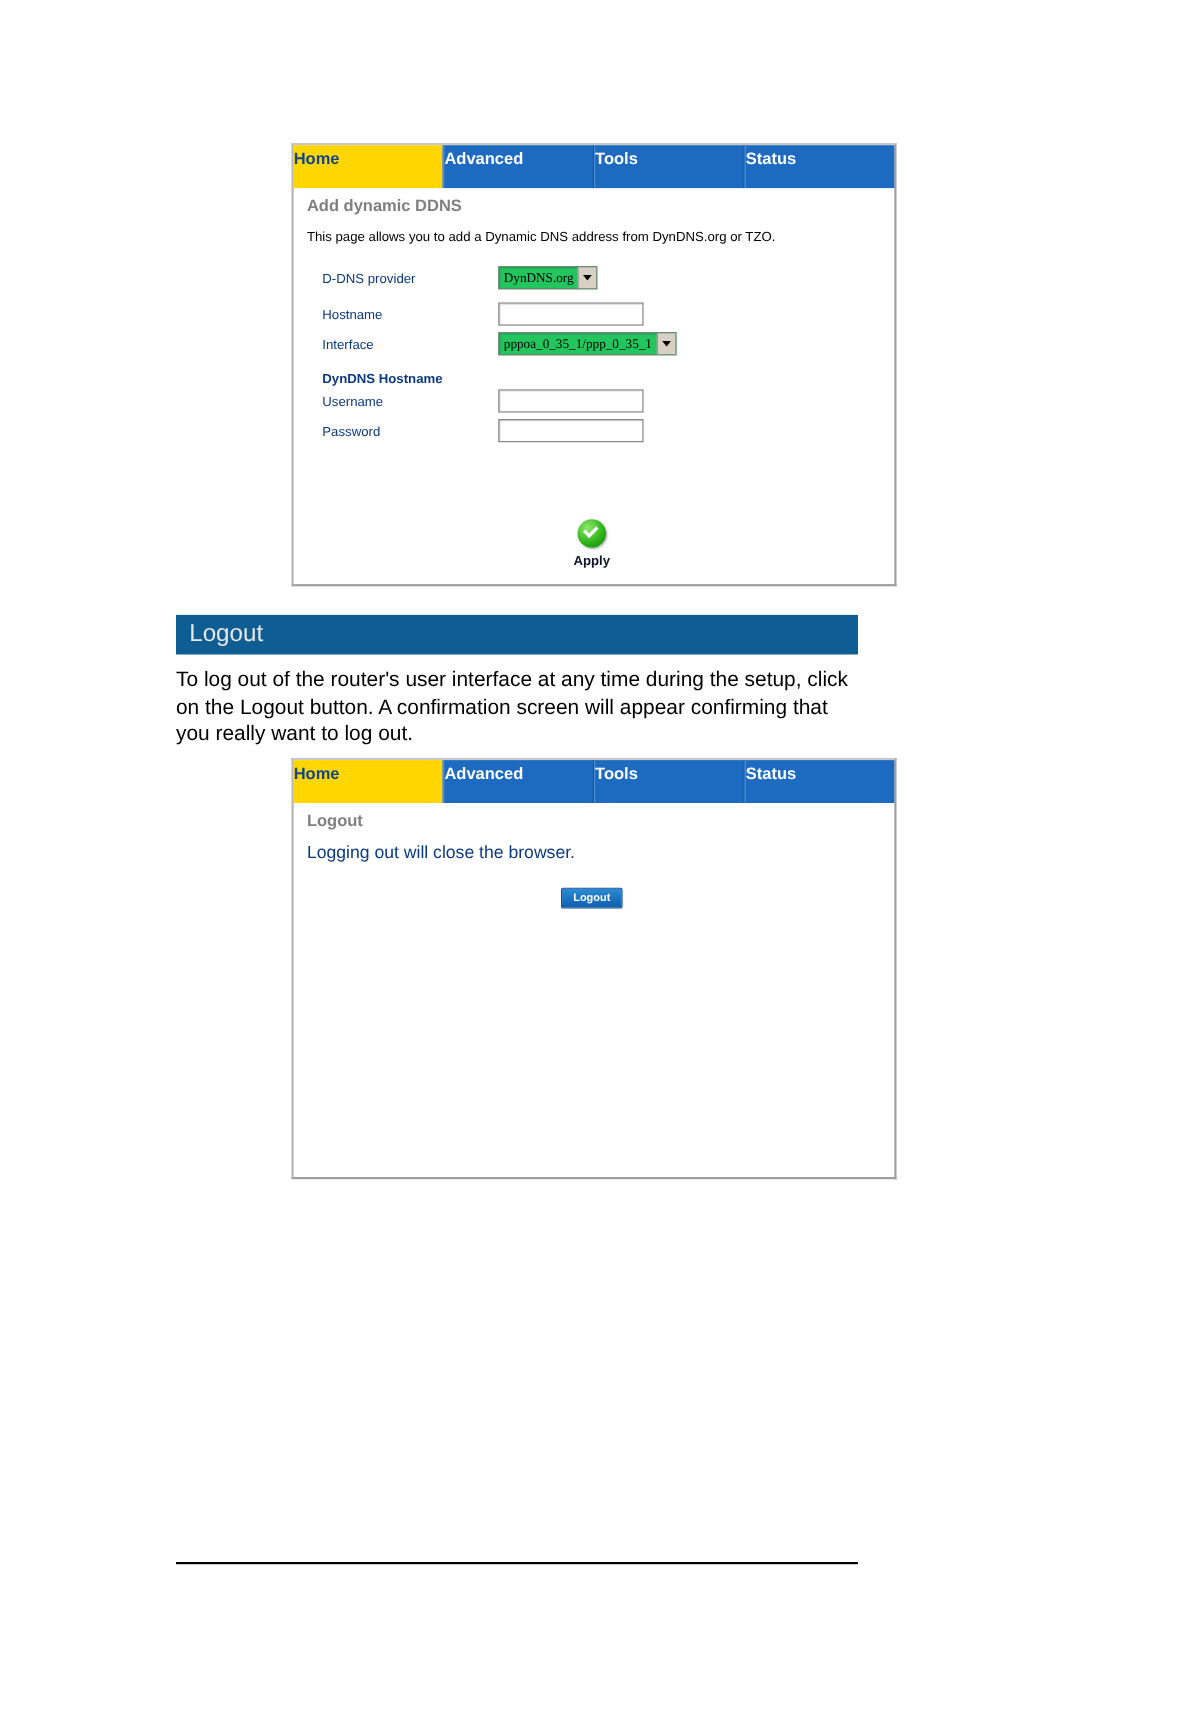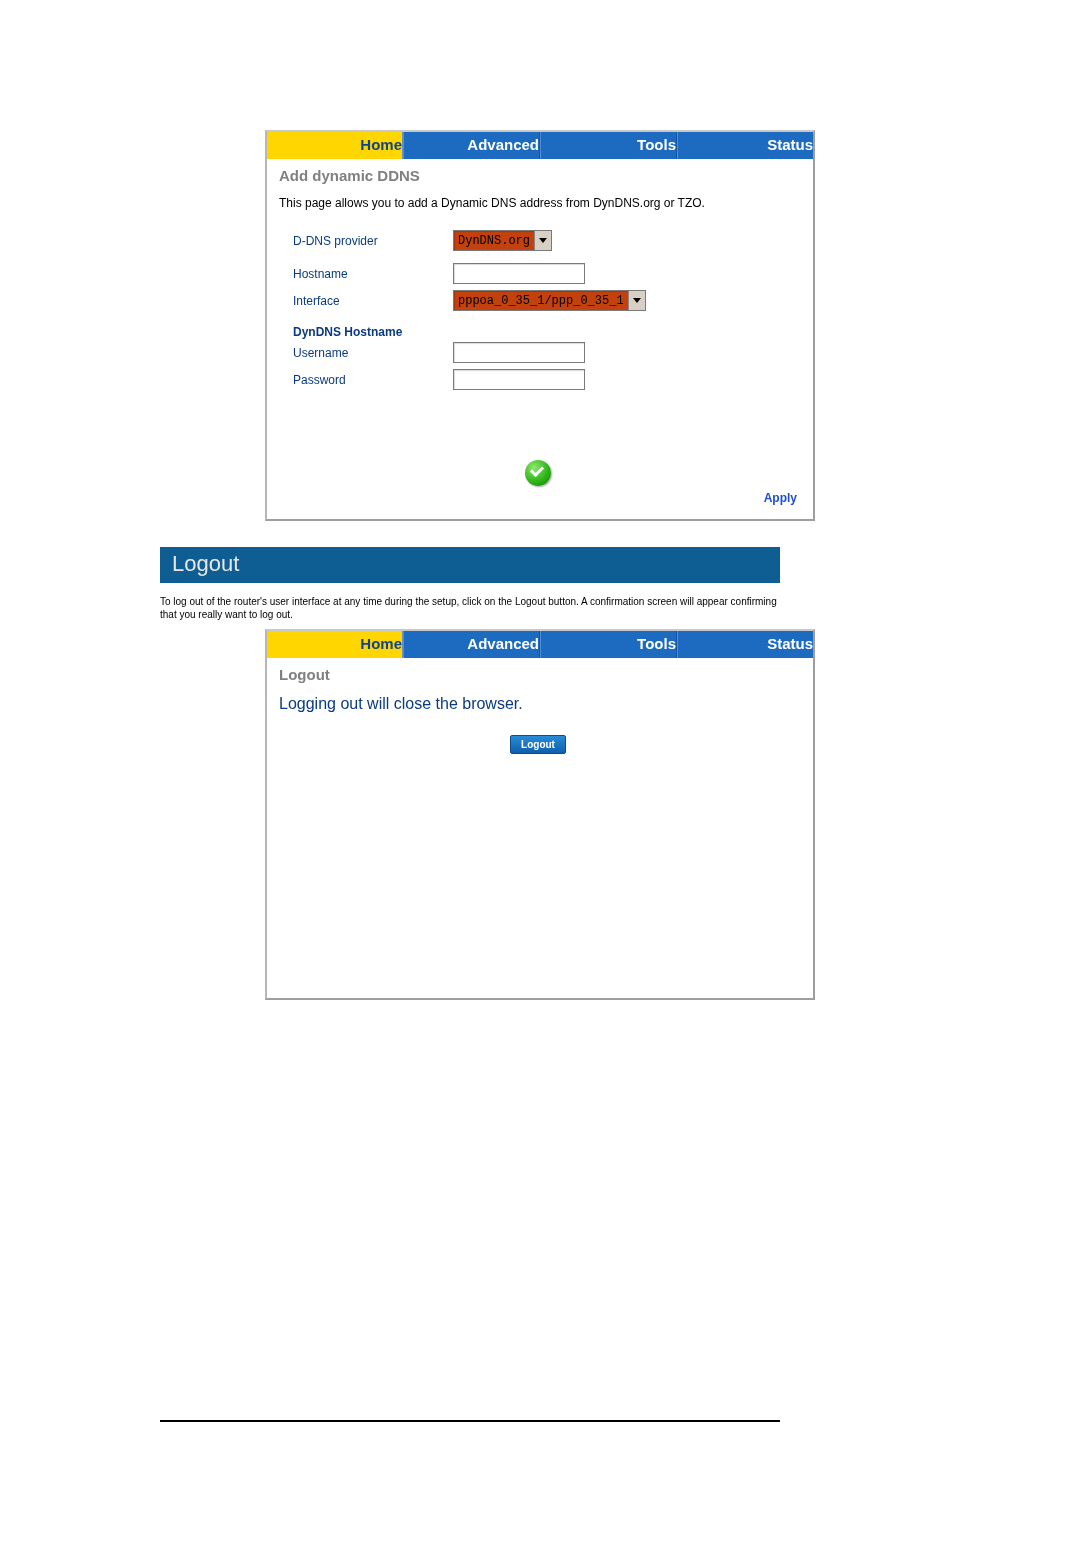"Home" .tab { padding: 4px 0 6px 0 -> 4px 0 18px 0; text-align: right -> left }
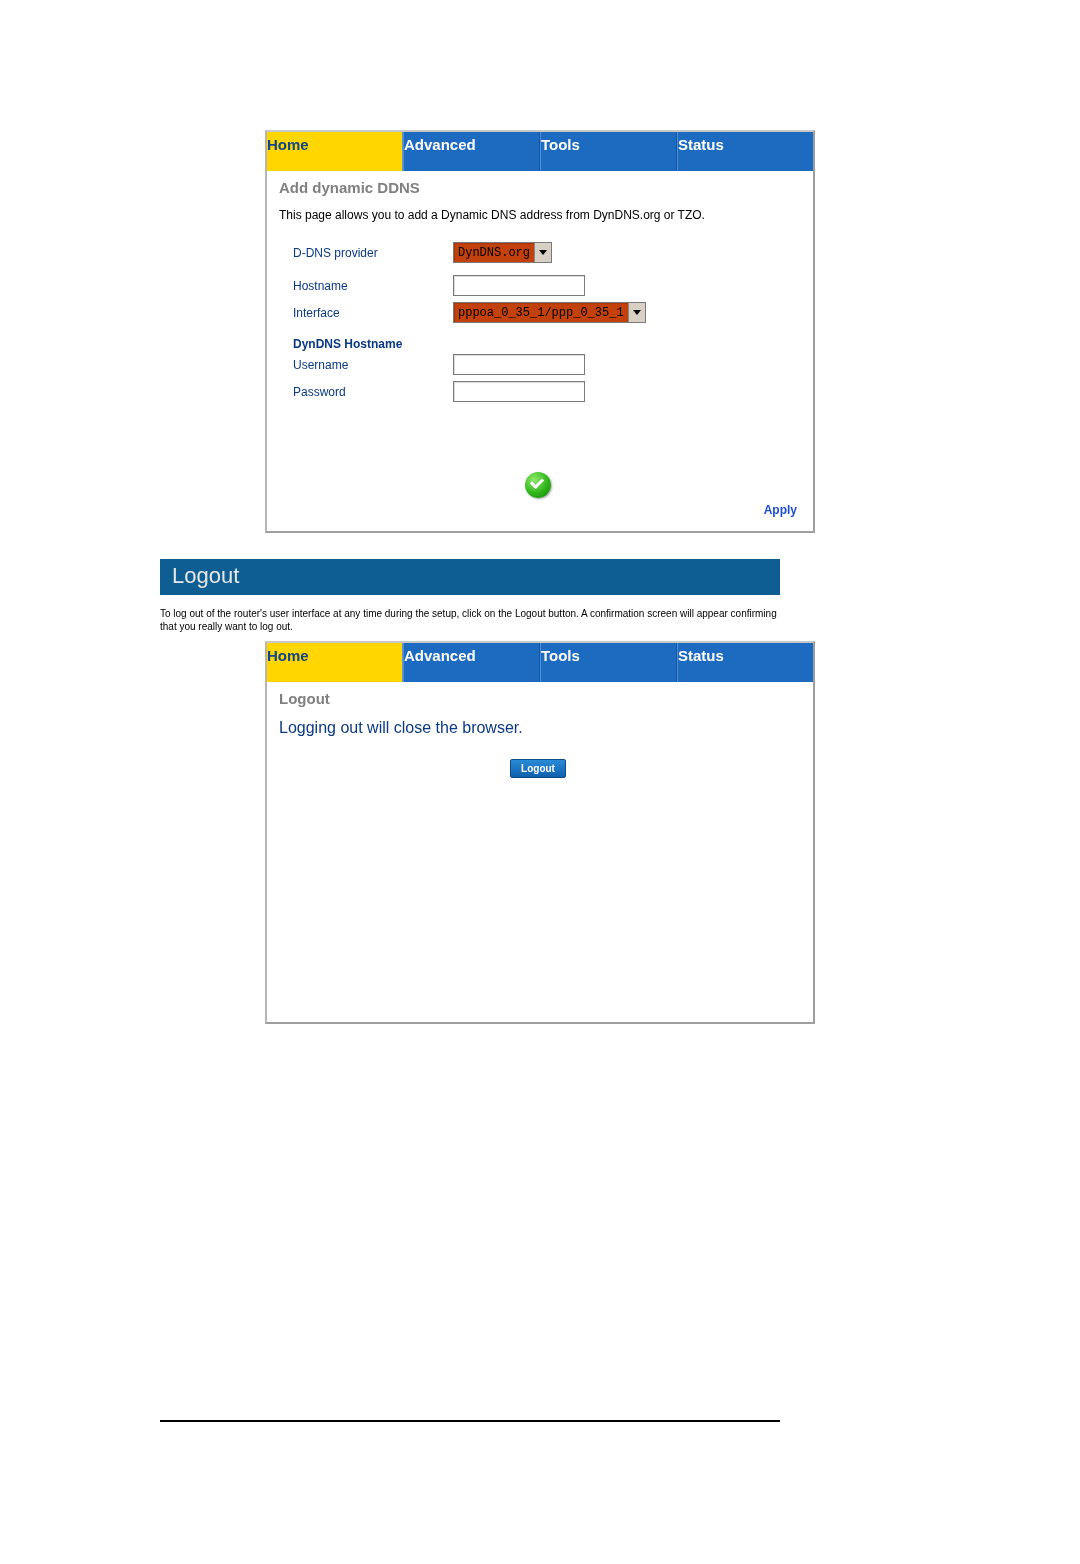"DynDNS.org" .fake-select { background: #c2410c -> #22c55e; font-family: Liberation Mono, monospace -> Liberation Serif, serif }
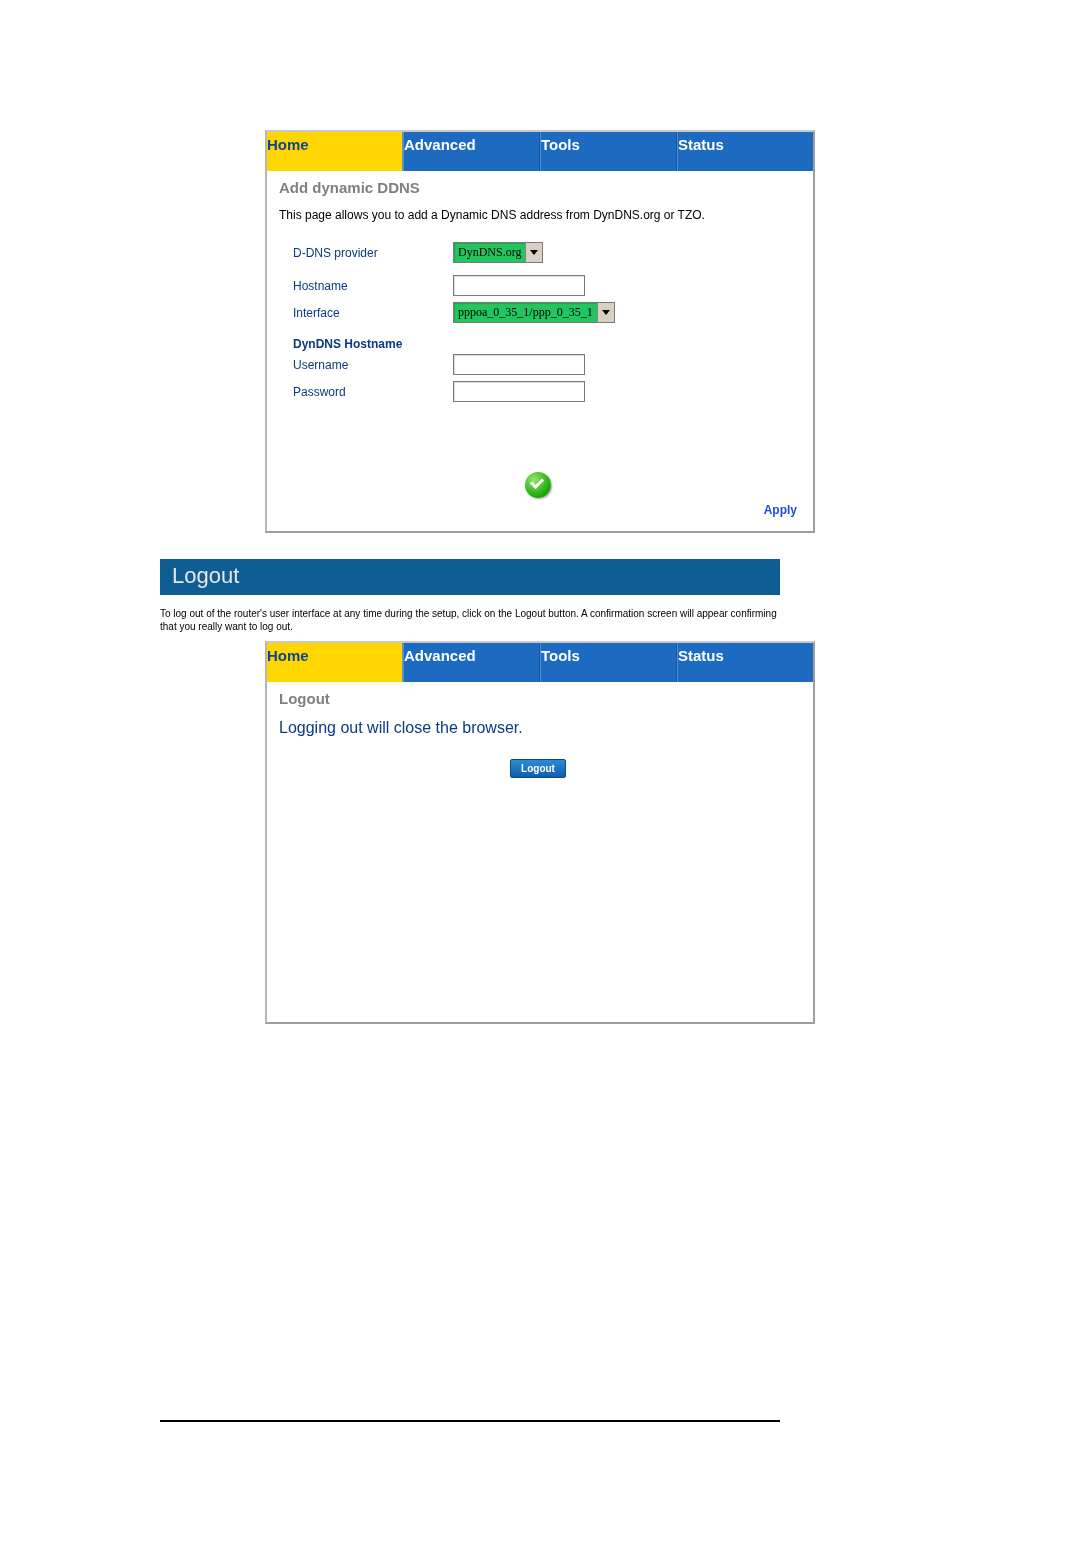"Apply" .apply-label { color: #1d4ed8 -> #0f172a; text-align: right -> none }
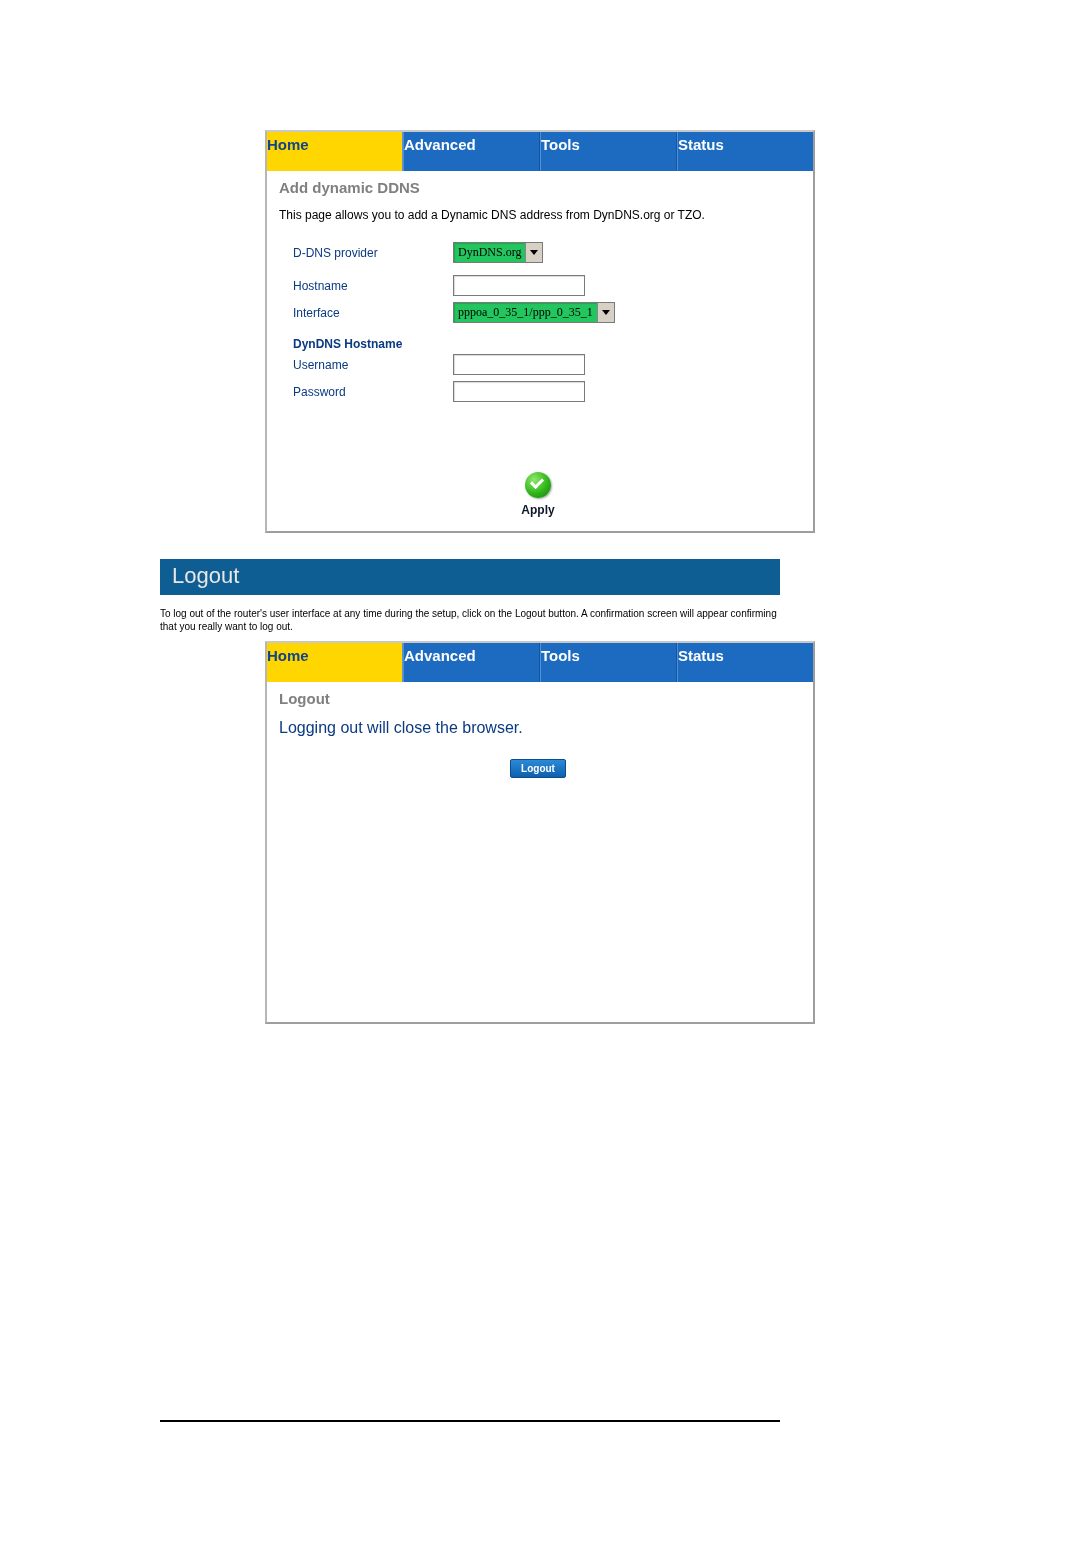"To log out of the" .body-para { font-size: 10px -> 19px }
